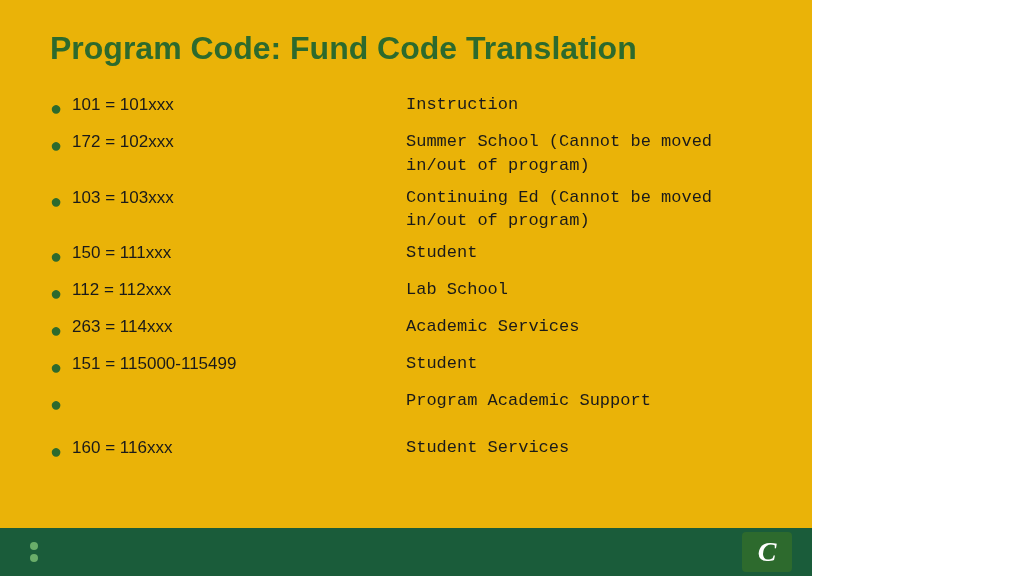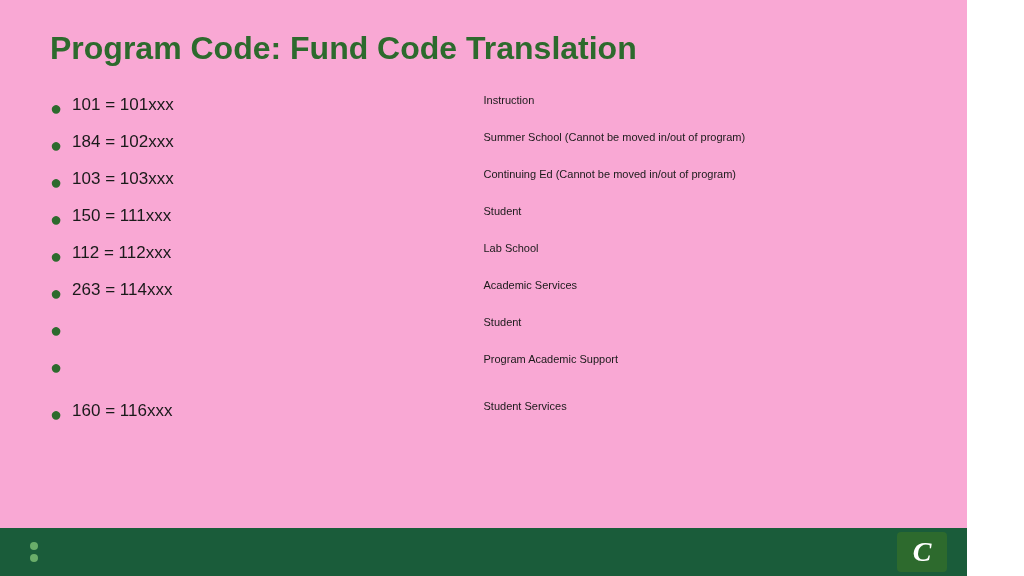"Program Code: Fund Code Translation" .slide { background: #f9a8d4 -> #eab308; width: 967px -> 812px }
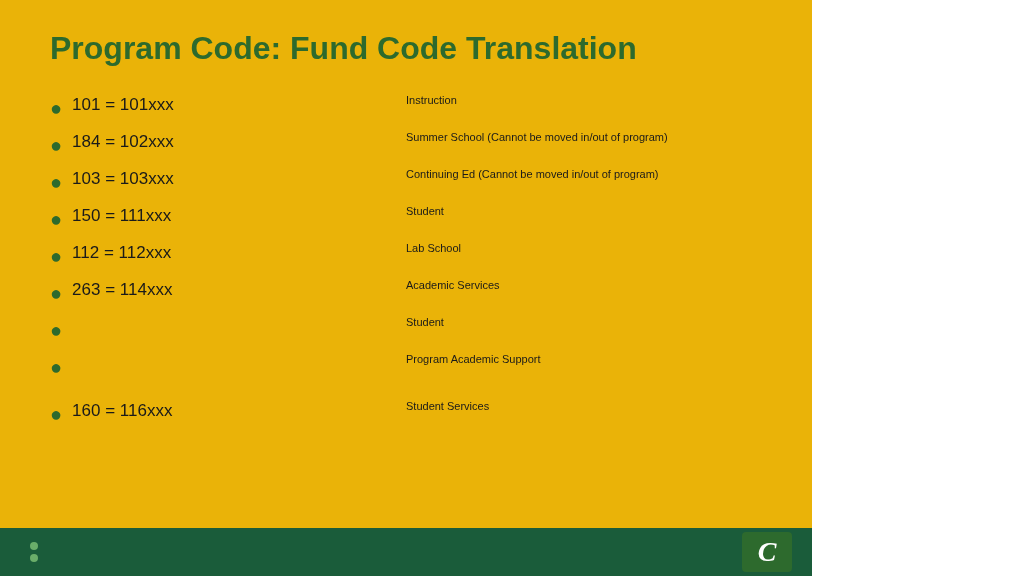"Instruction" .item-description { font-family: none -> Liberation Mono, monospace; font-size: 11px -> 17px }
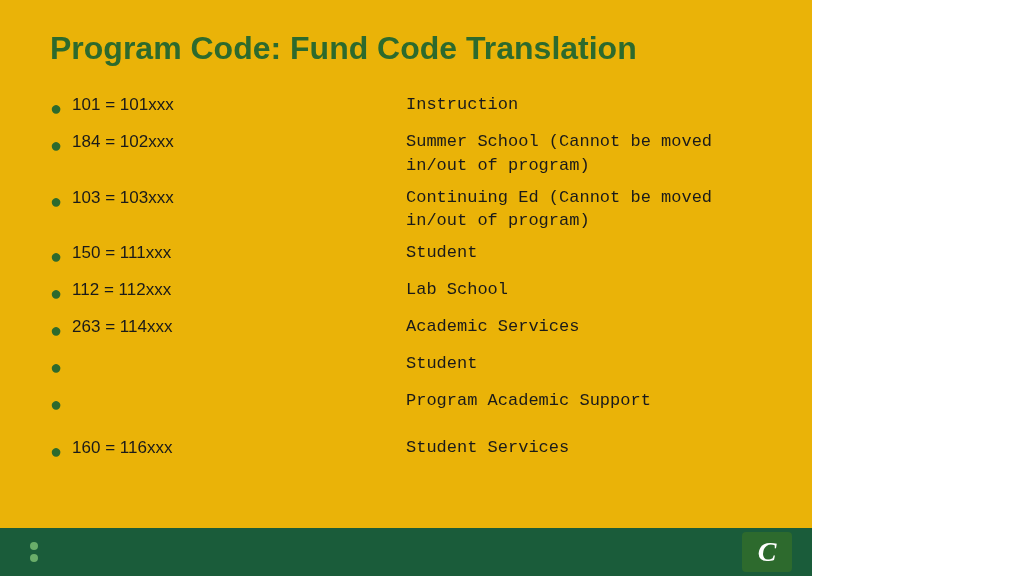"184 = 102xxx" span.code-text { text: 184 -> 172 }
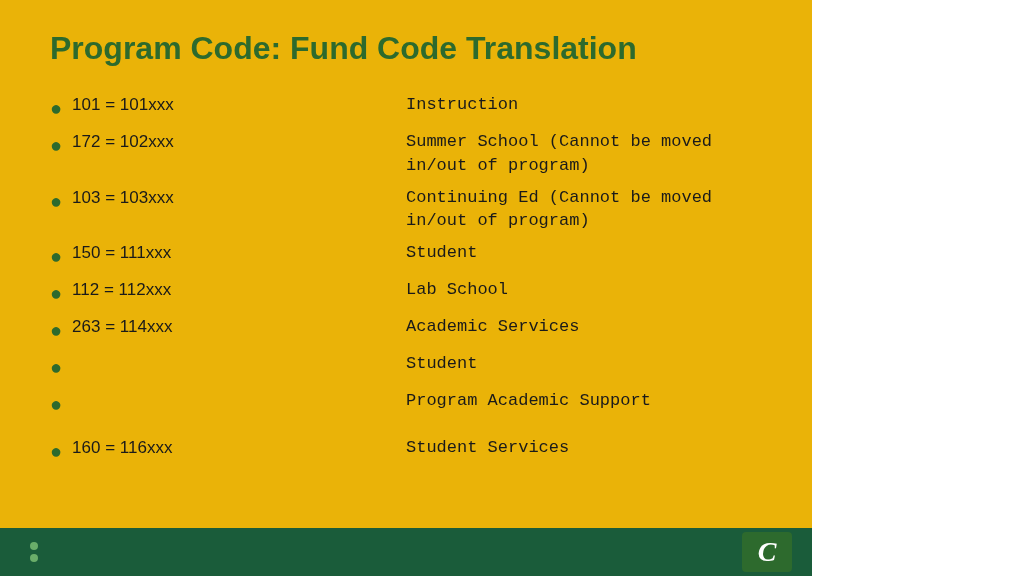"151 = 115000-115499" span.code-text { html: none -> <span>151 = 115000-115499</span> }
